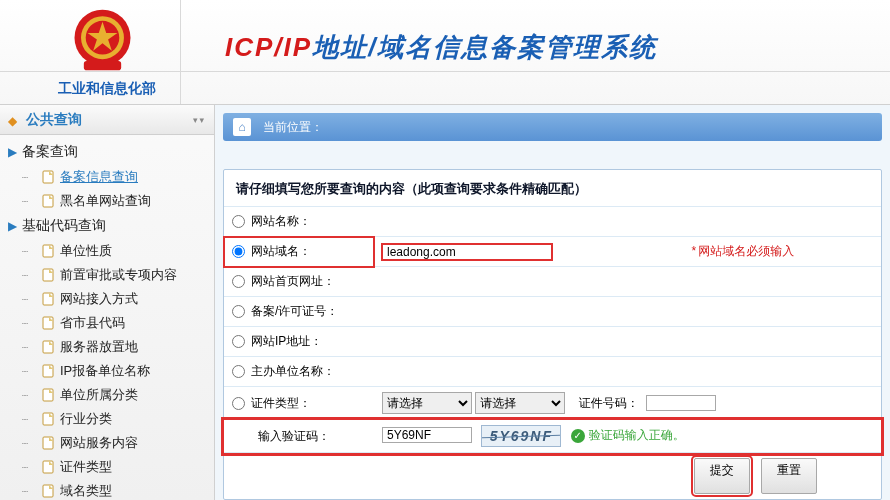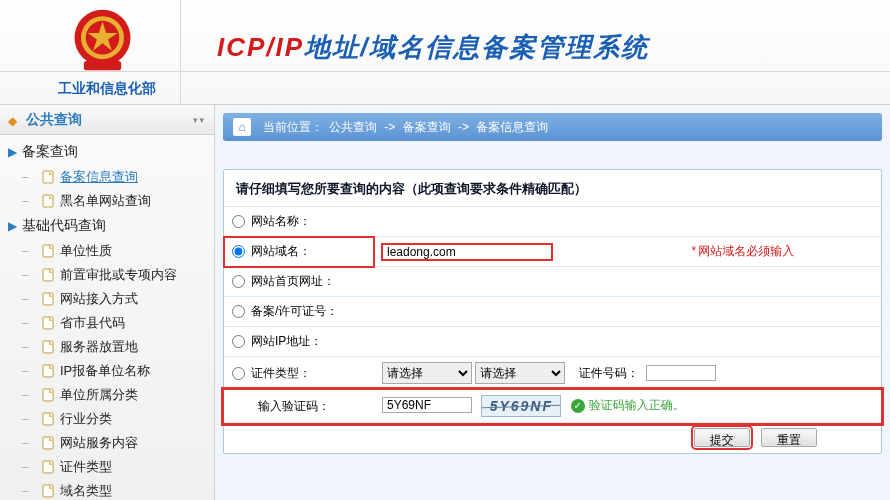"ICP/IP地址/域名信息备案管理系统" .system-title { left: 217px -> 225px }
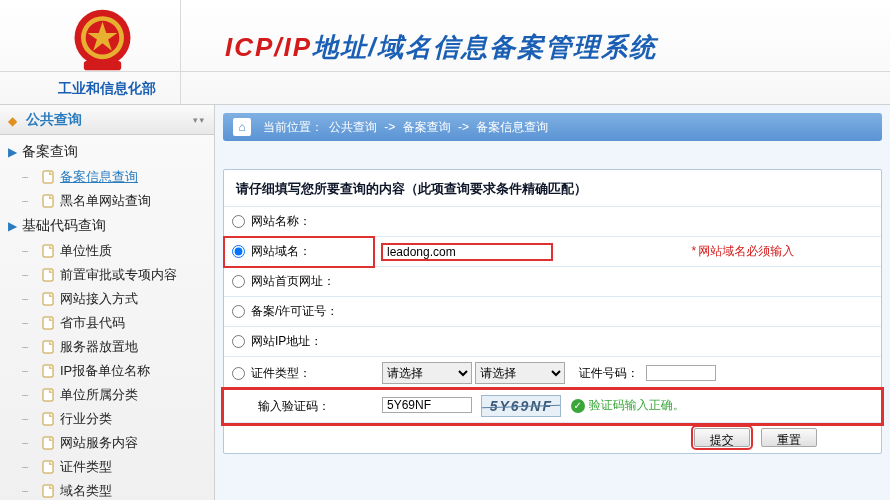"公共查询 -> 备案查询 -> 备案信息查询" span { html: <span><span>公共查询</span><span> -&gt; </span><span>备案查询</span><span> -&gt; </span><span>备案信息查询</span></span> -> none }
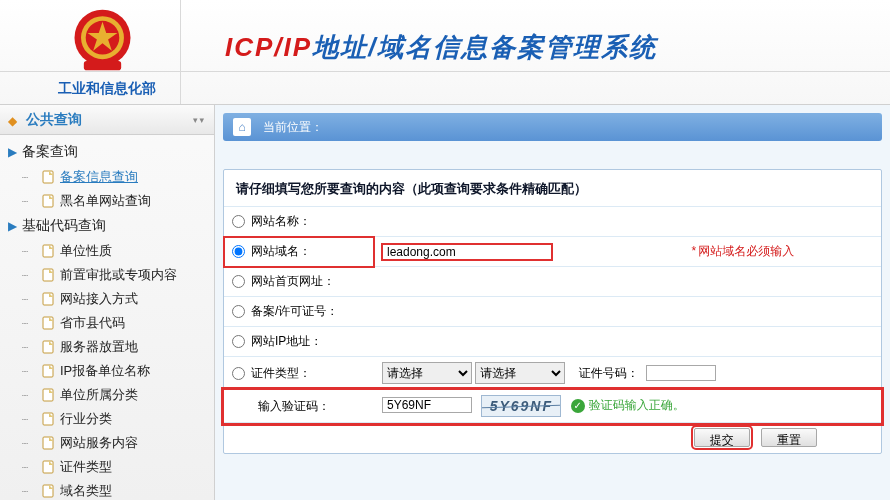"主办单位名称：" tr { html: none -> <tr> <td><input><label>主办单位名称：</label></td> <td></td> <td></td> </tr> }
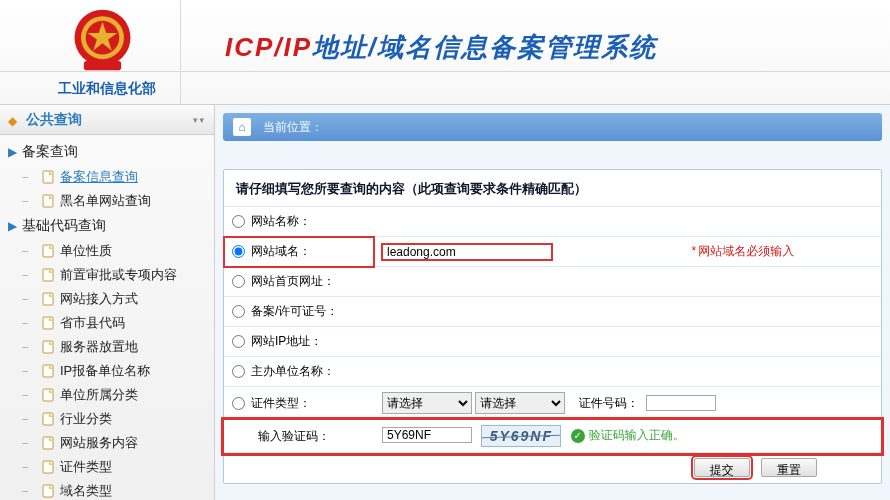"提交" .btn { height: 19px -> 36px }
